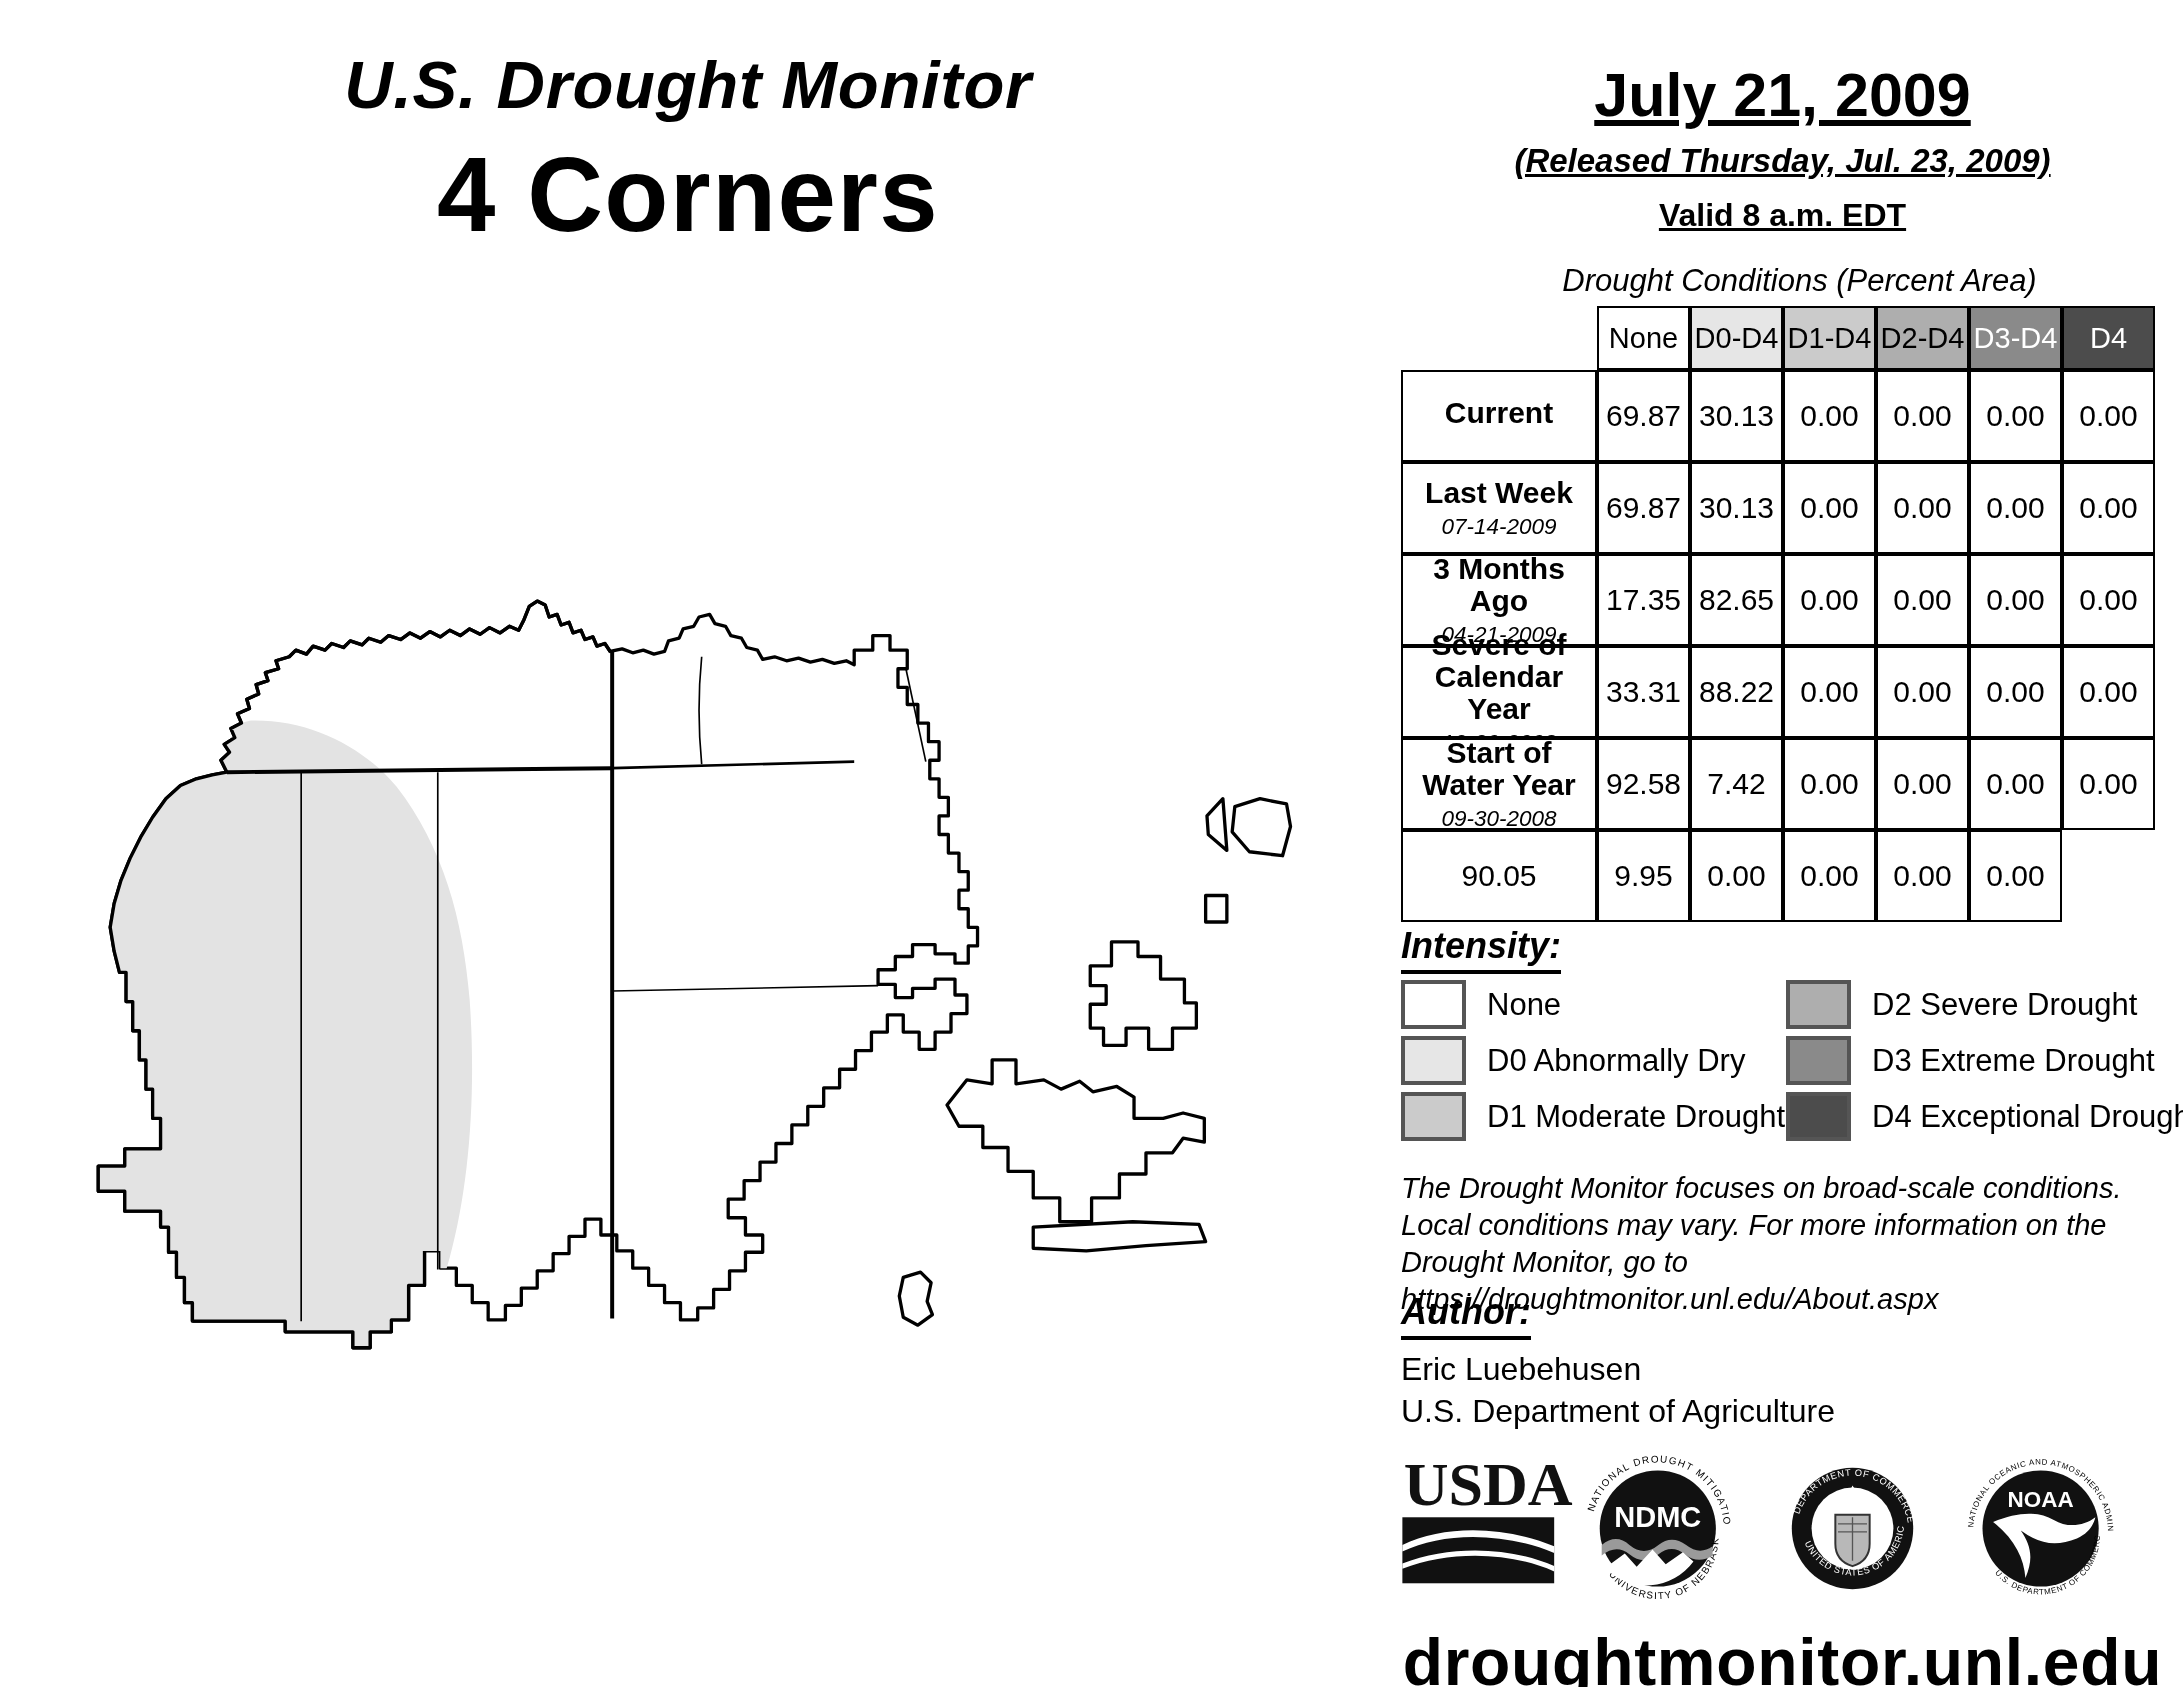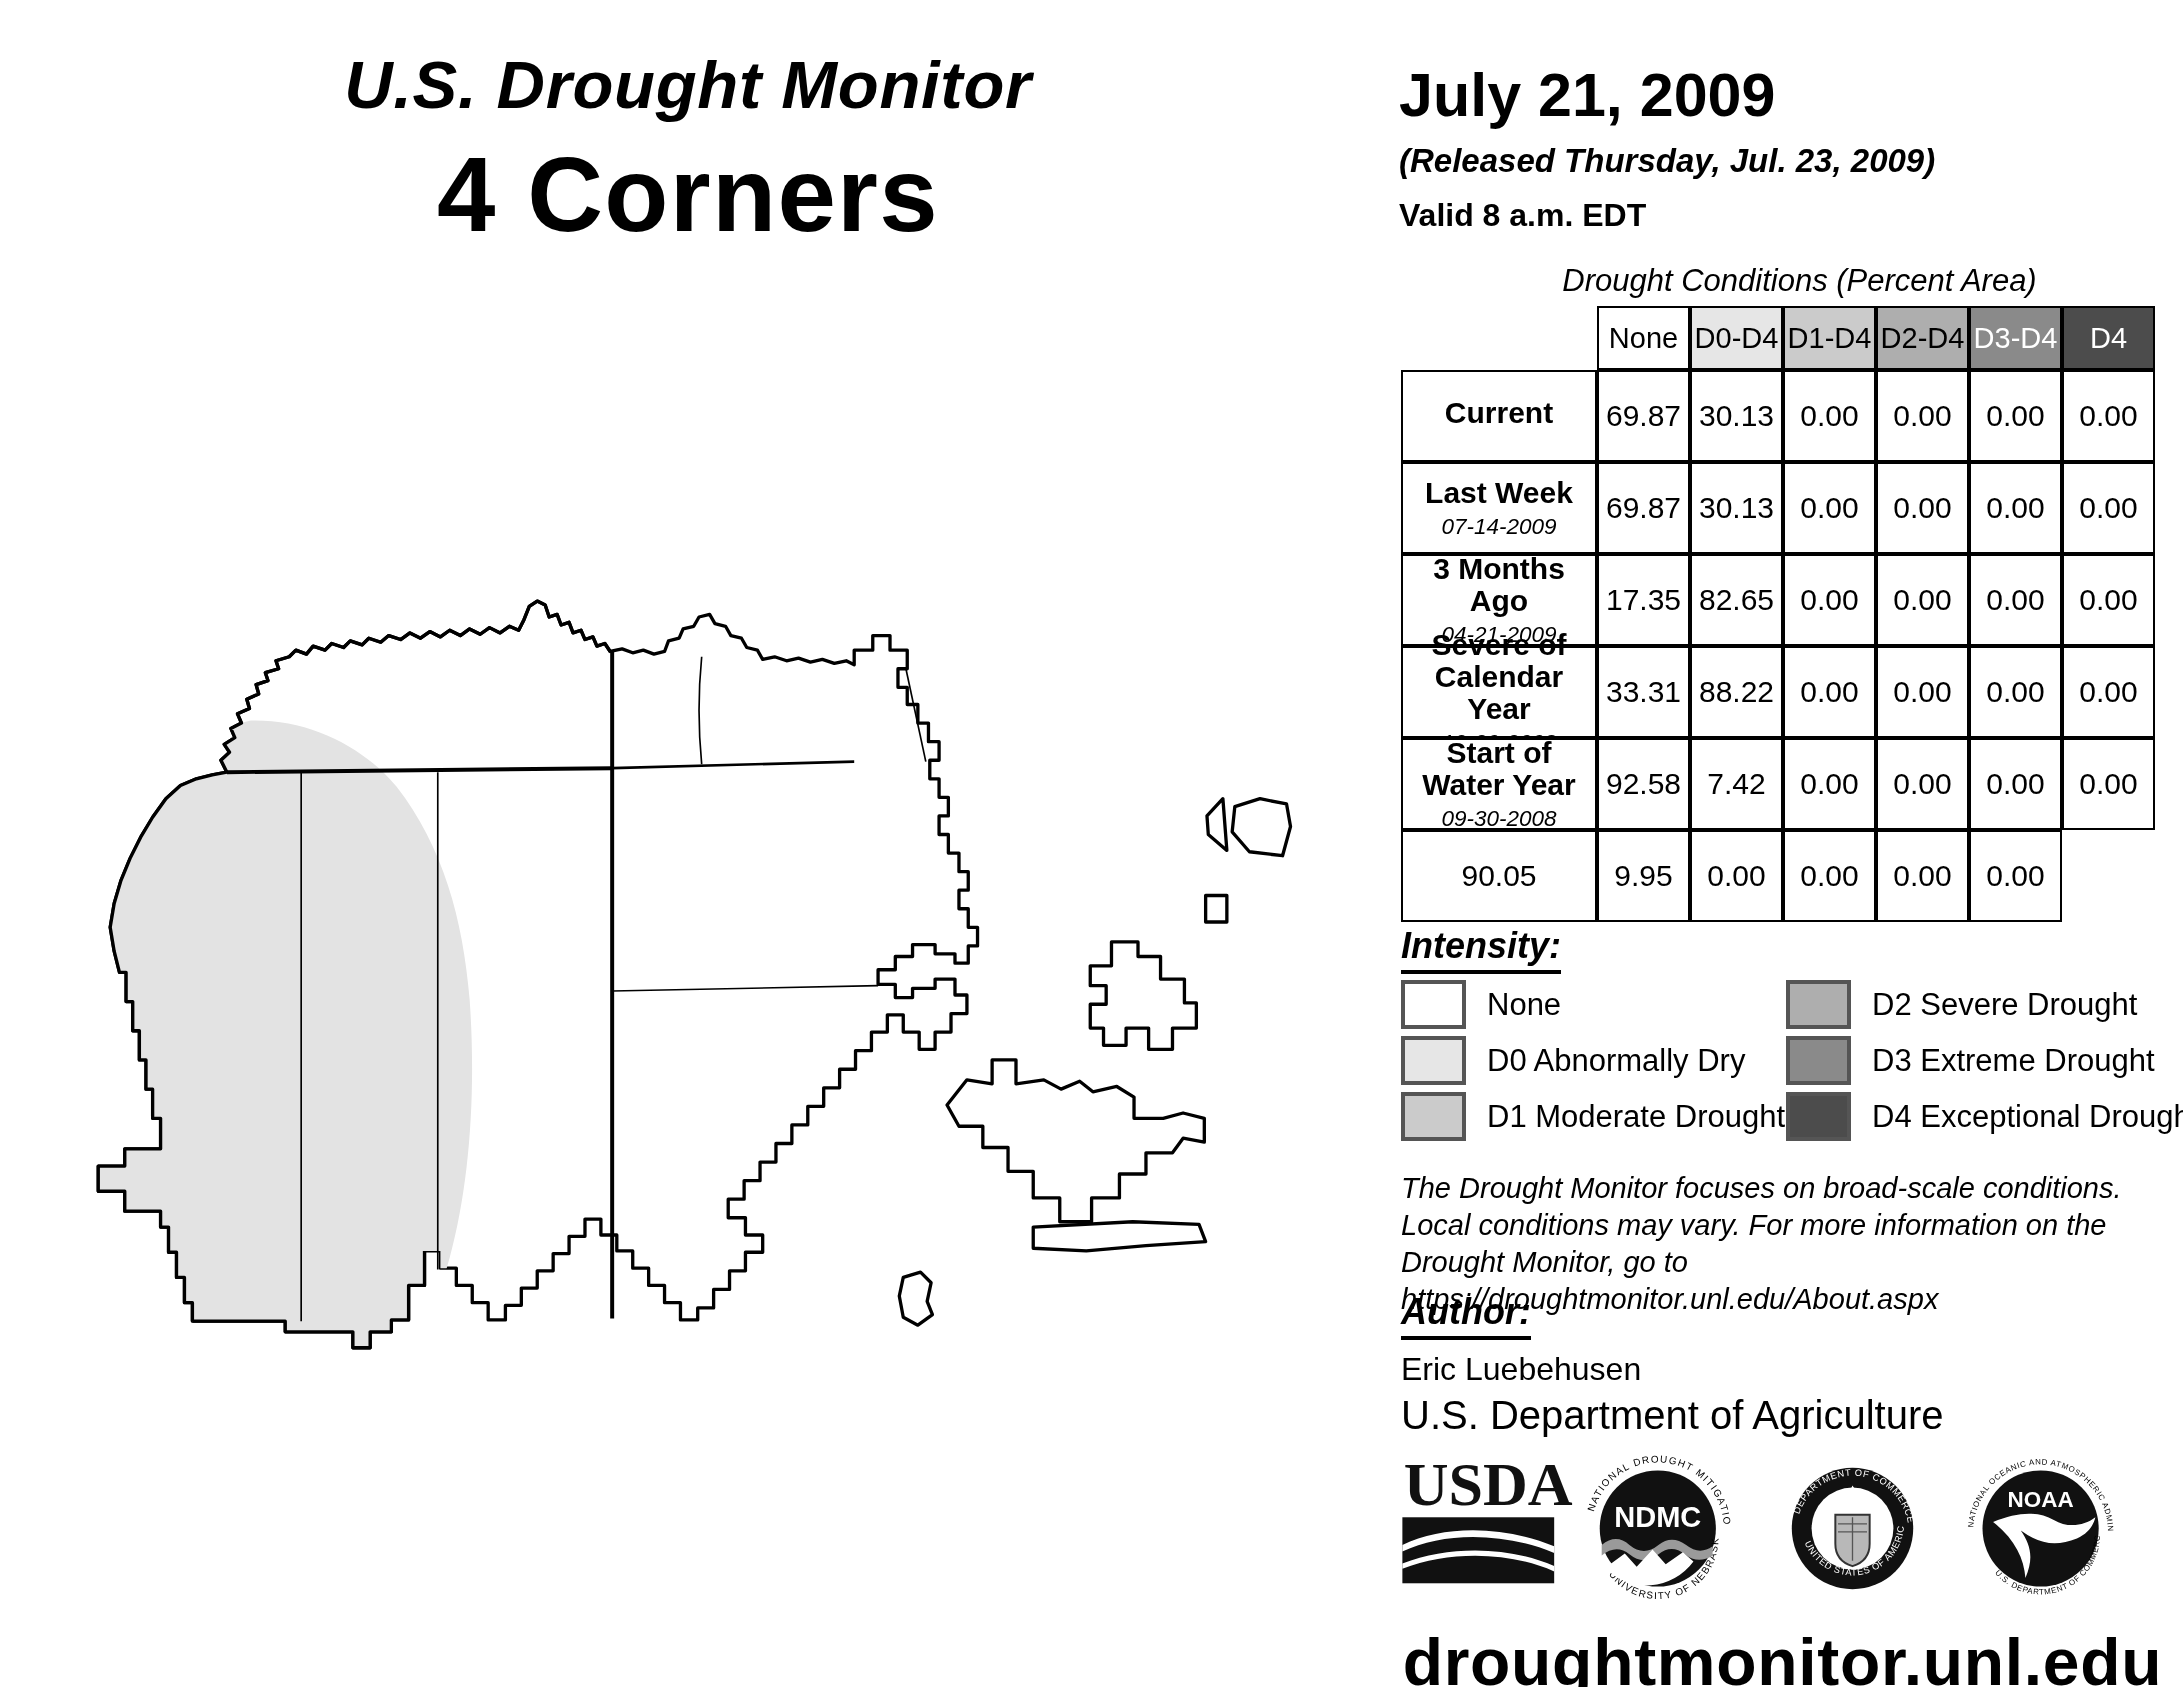"July 21, 2009" .right-col { text-align: left -> center; text-decoration: none -> underline }
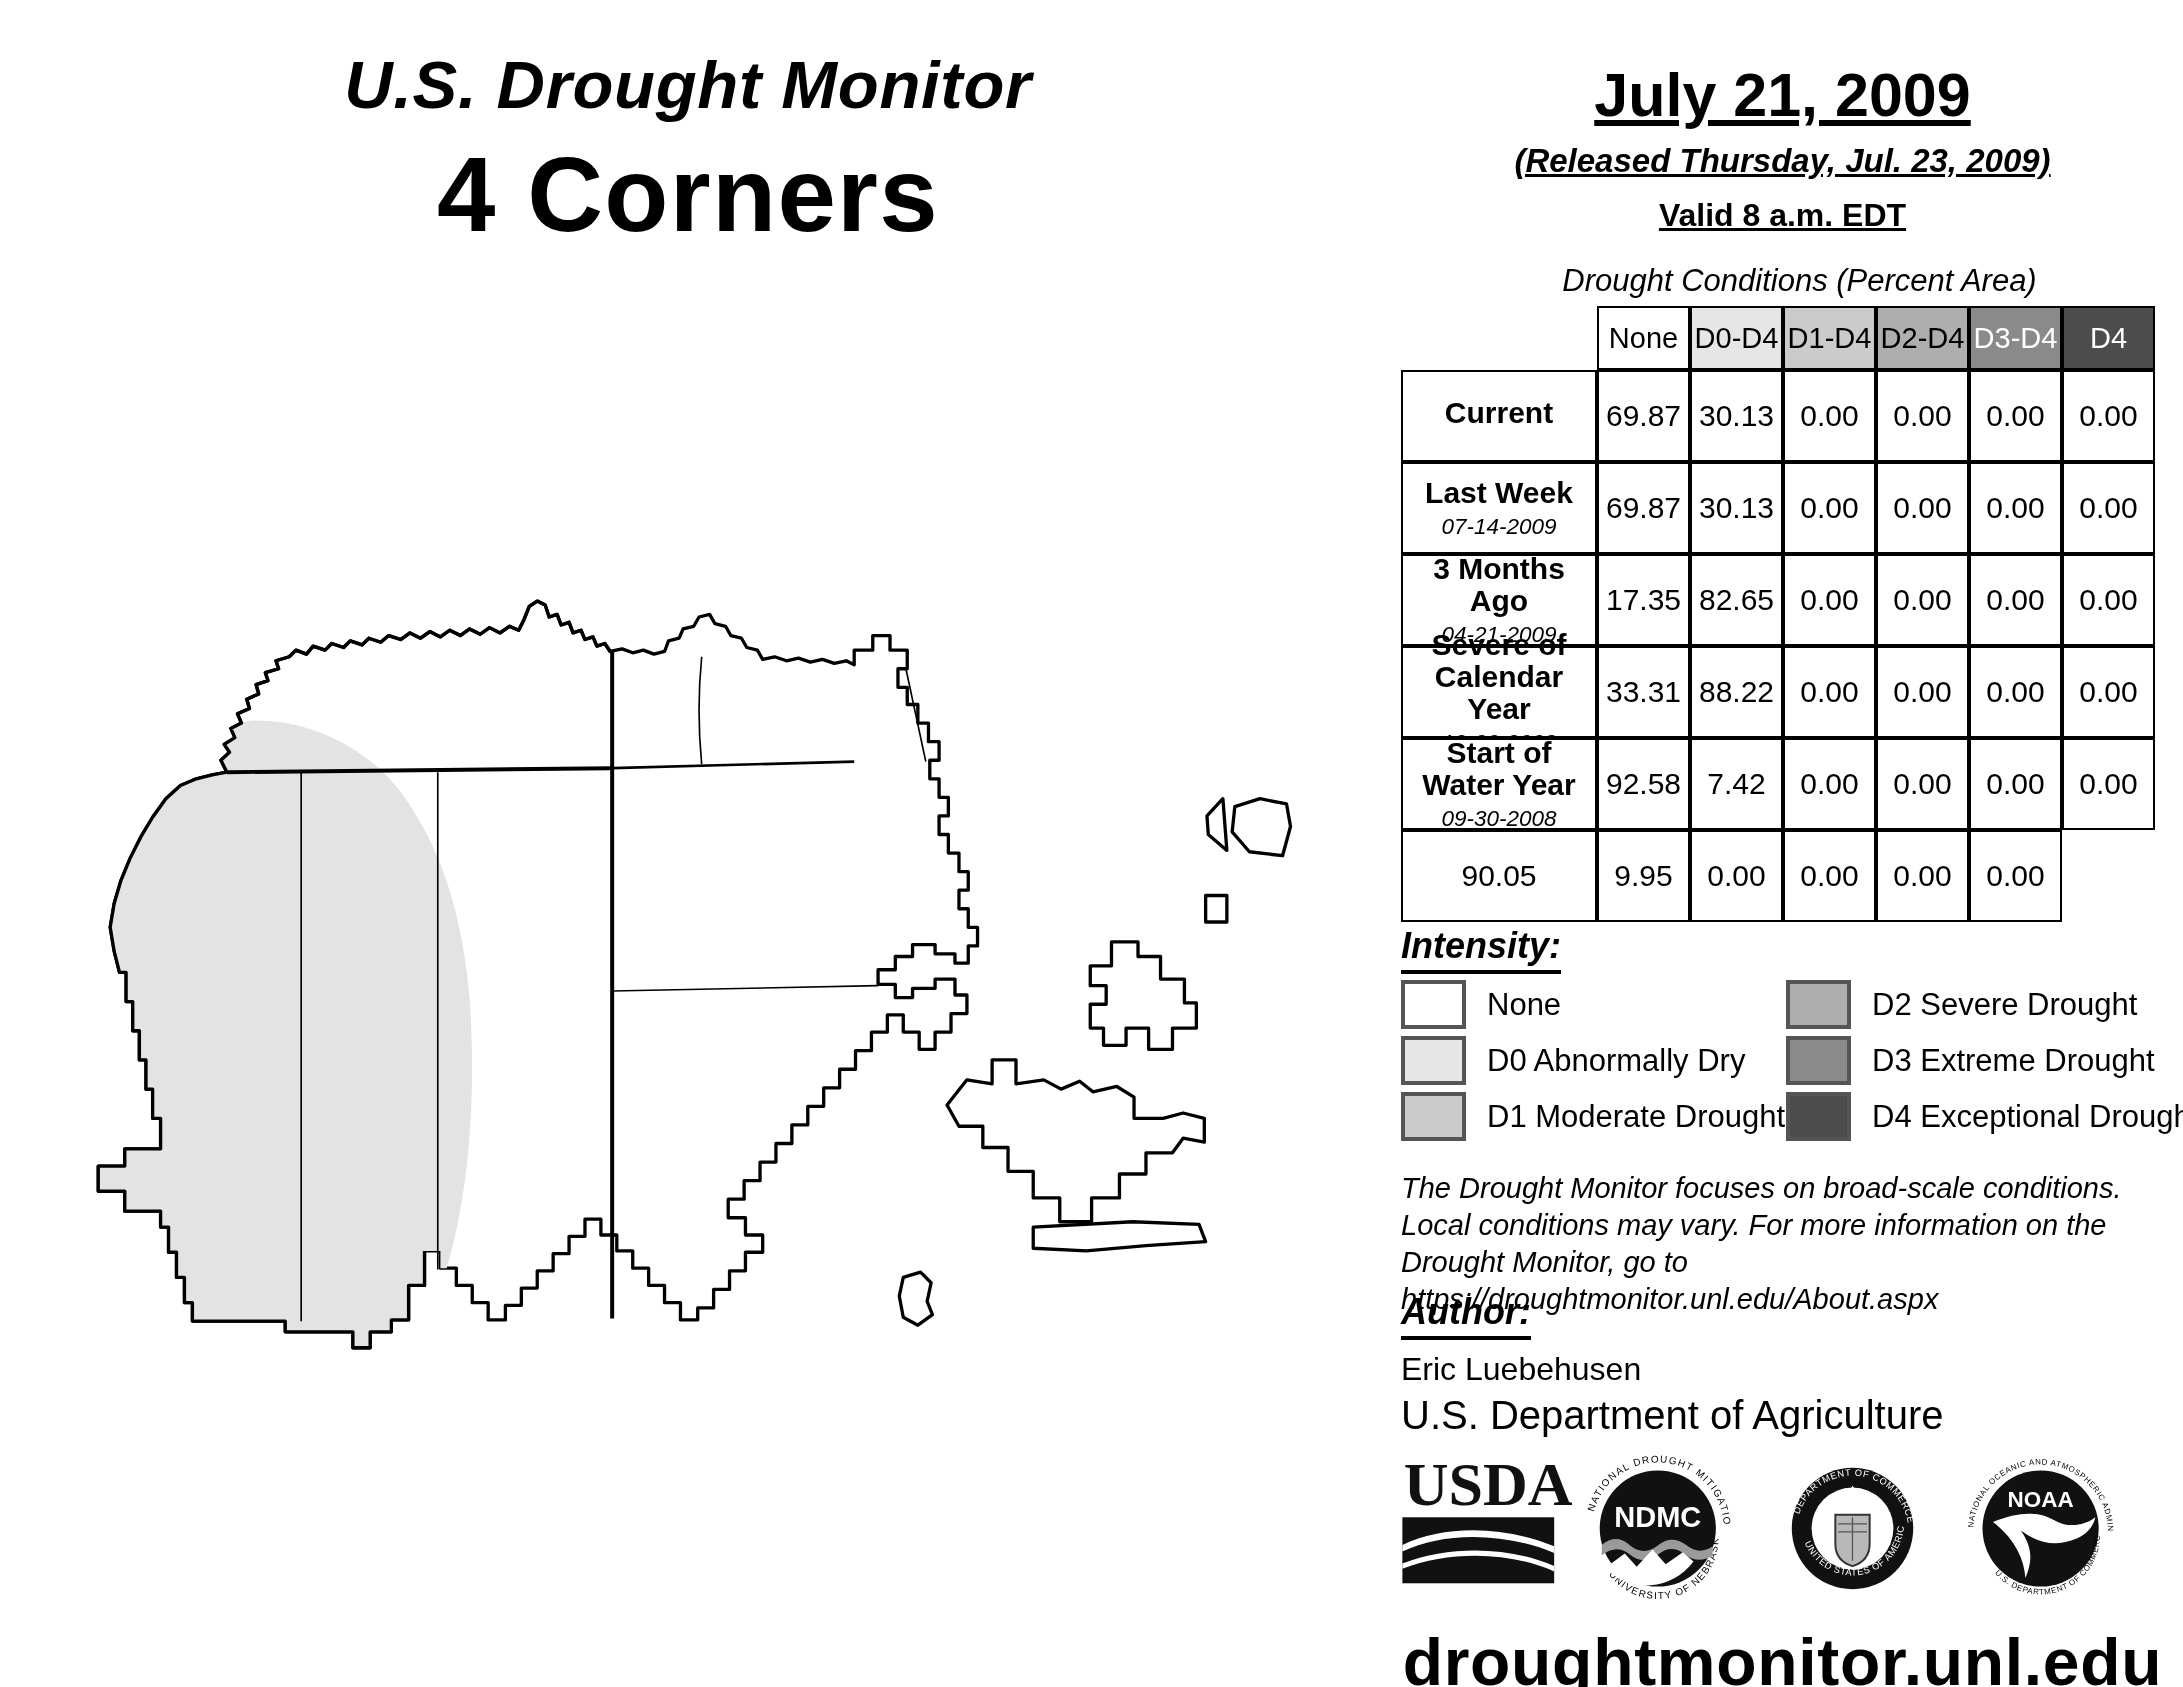"U.S. Department of Agriculture" .author-org { font-size: 40px -> 32px }
